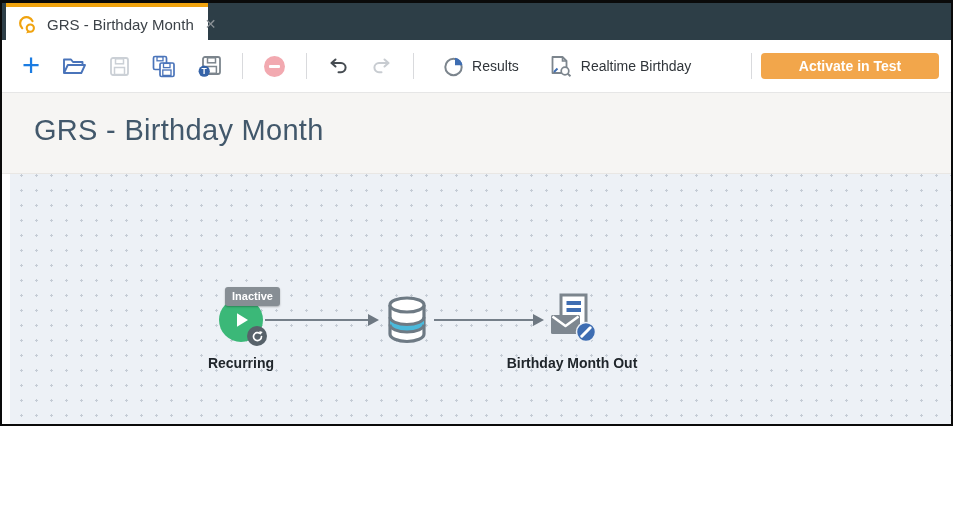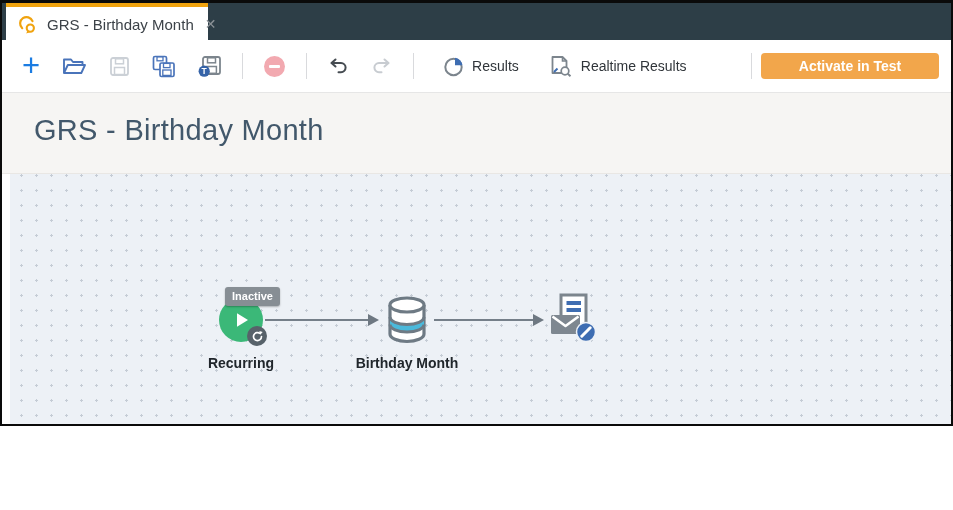"Realtime Results" span { text: Results -> Birthday }
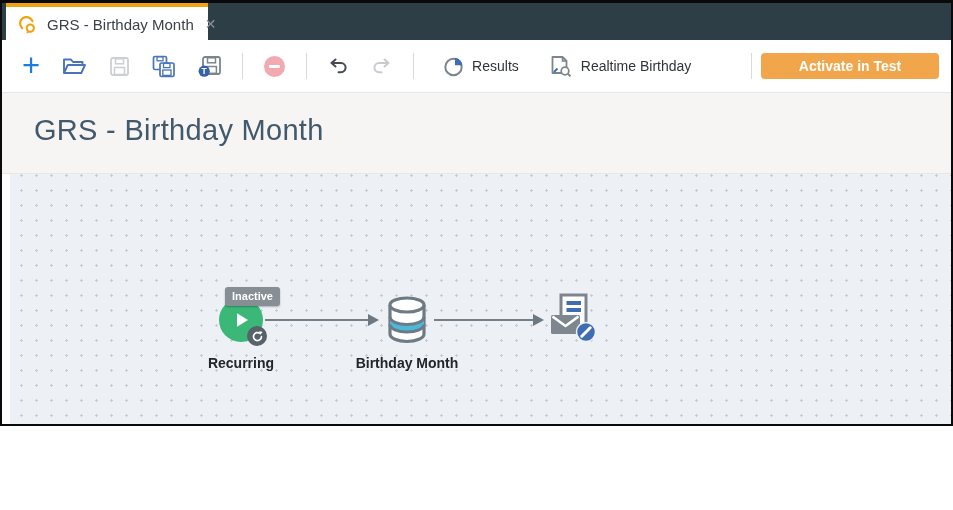"Birthday Month" div.node-label { html: <div>Birthday Month</div> -> none }
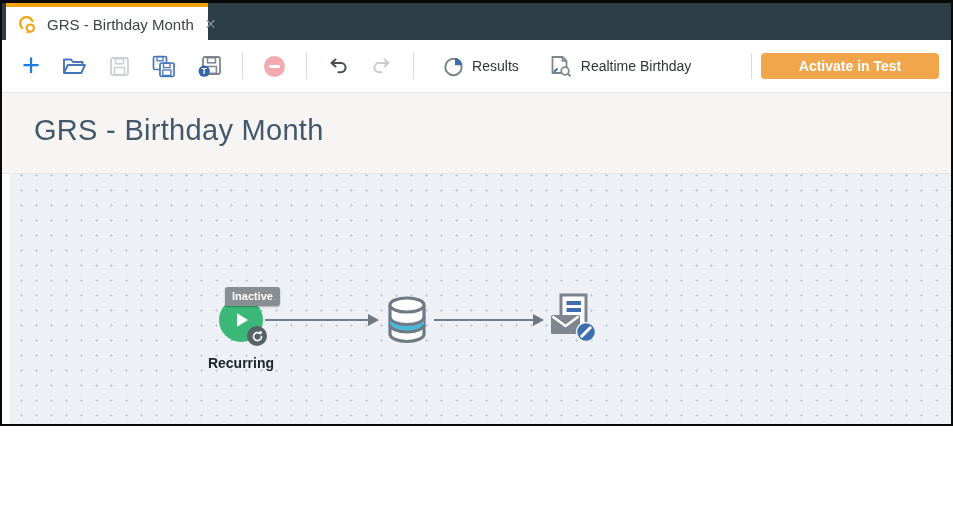"Birthday Month Out" div.node-label { html: none -> <div>Birthday Month Out</div> }
